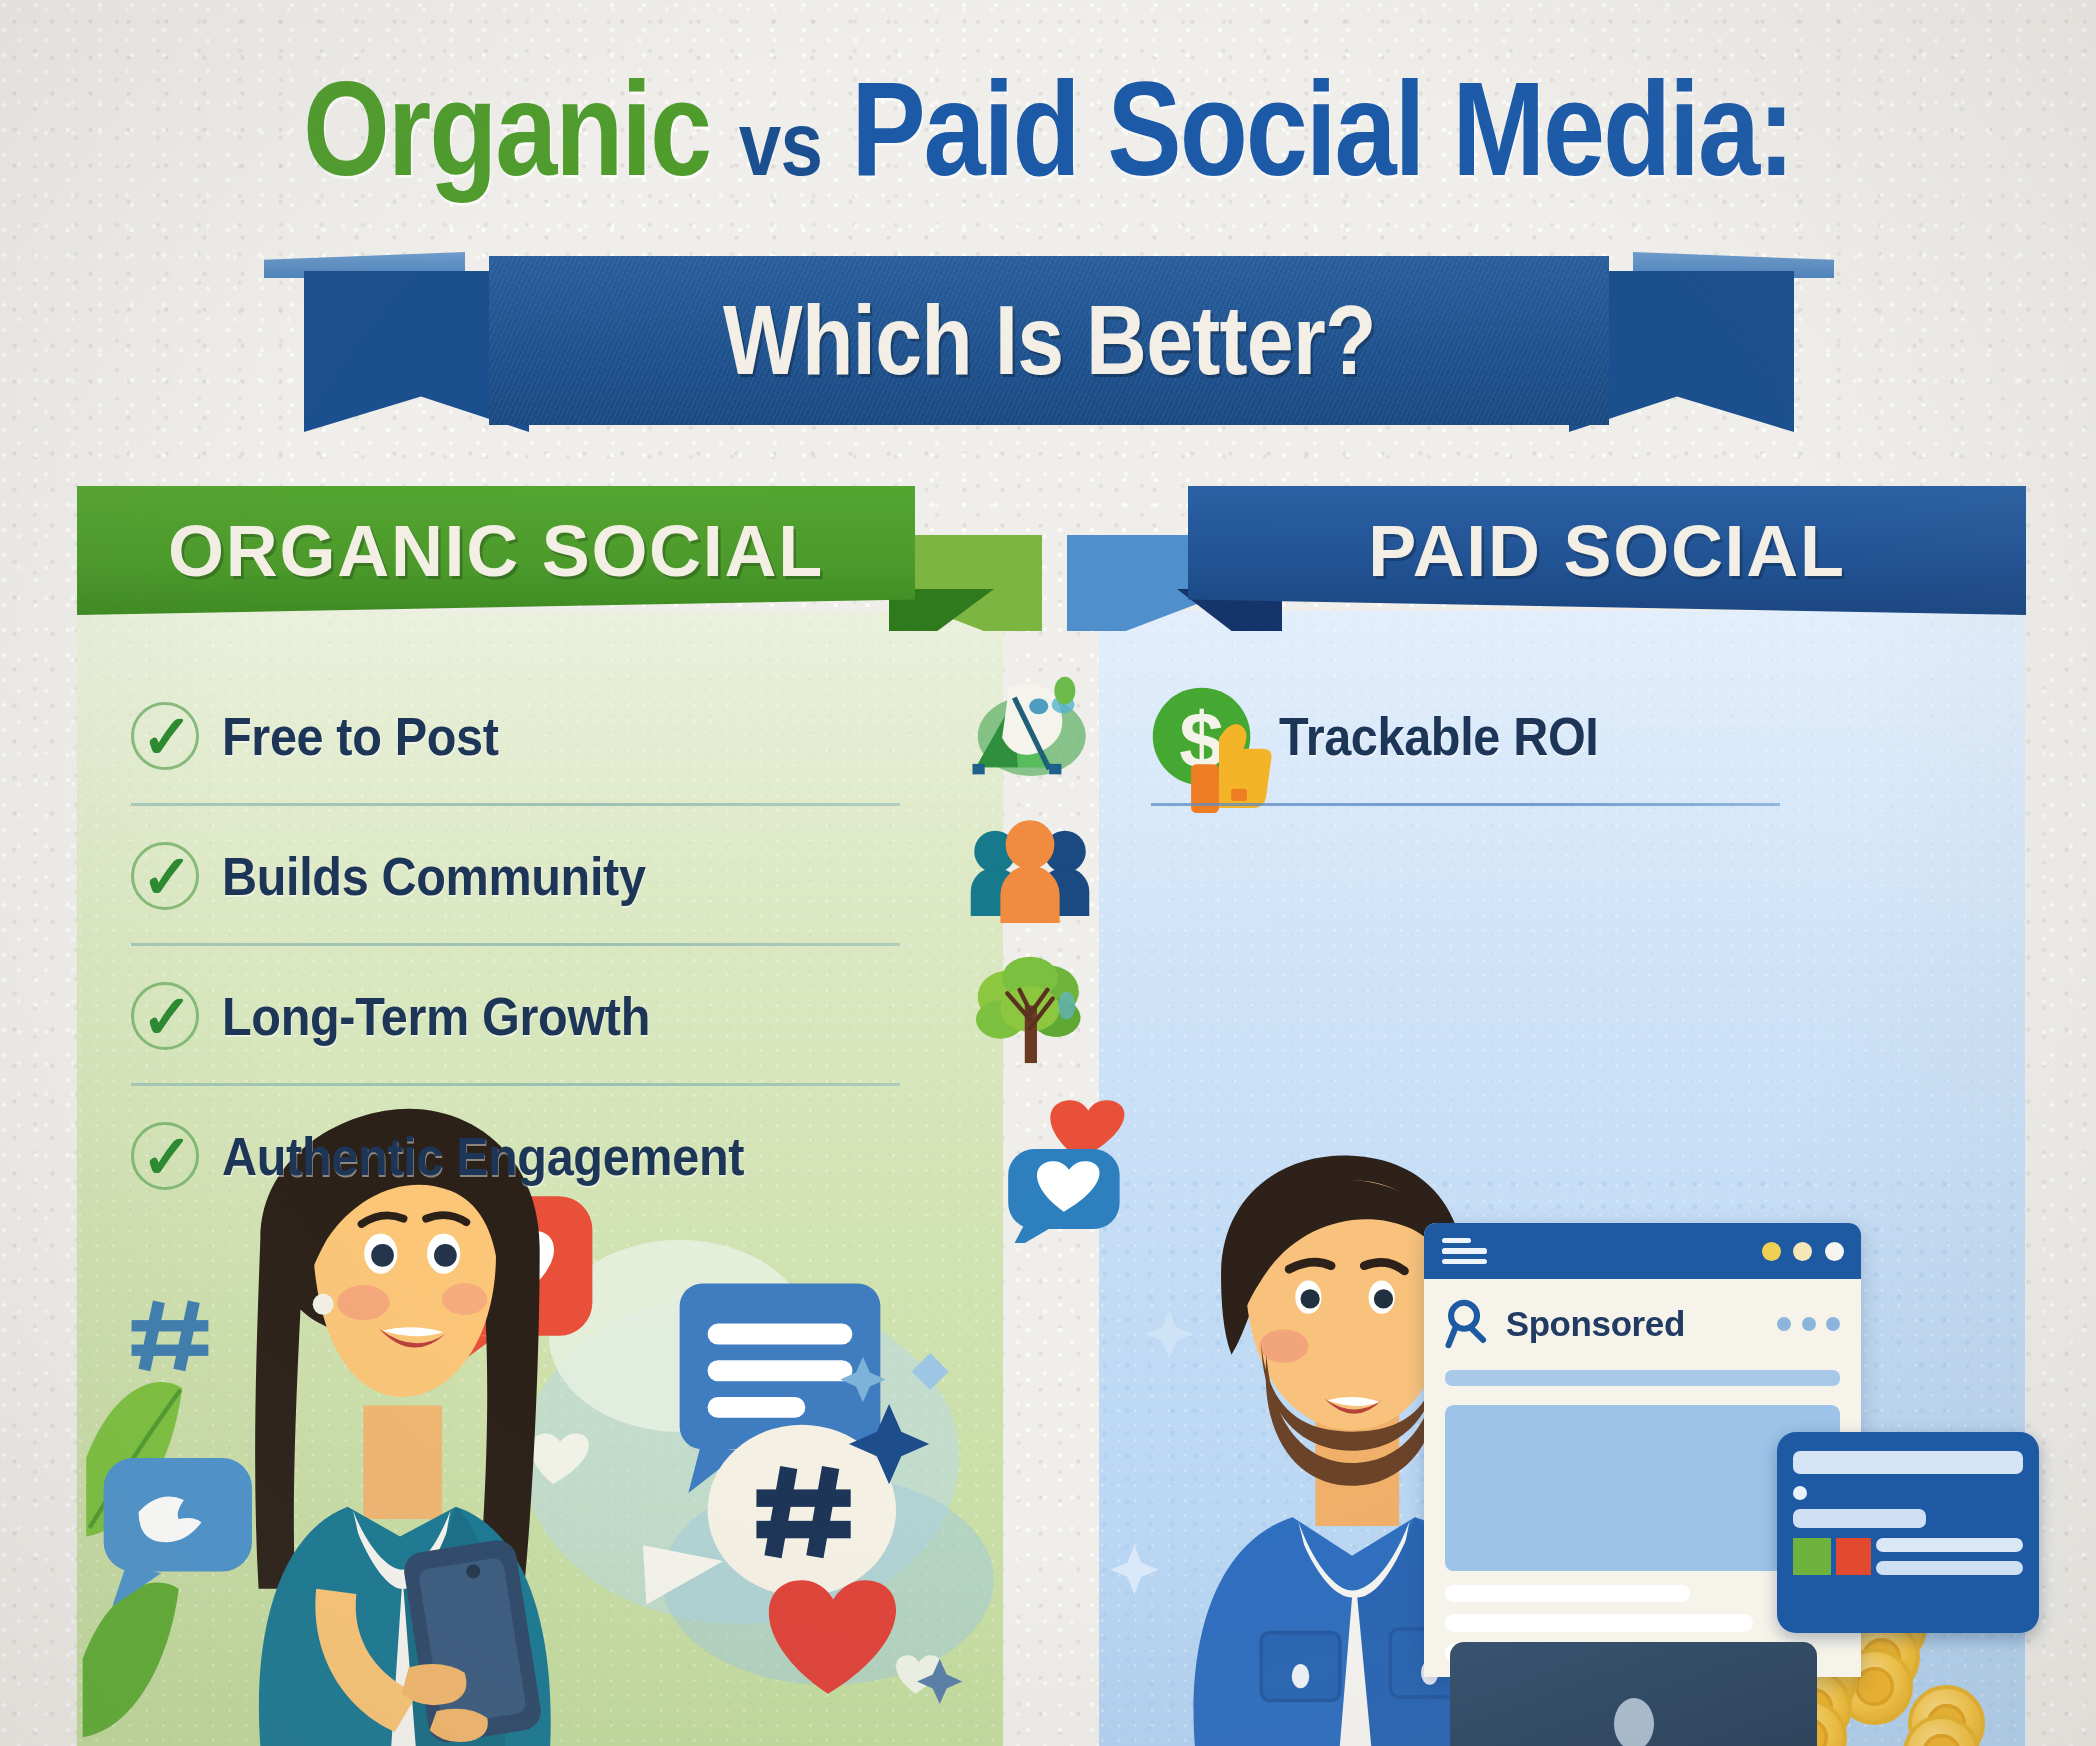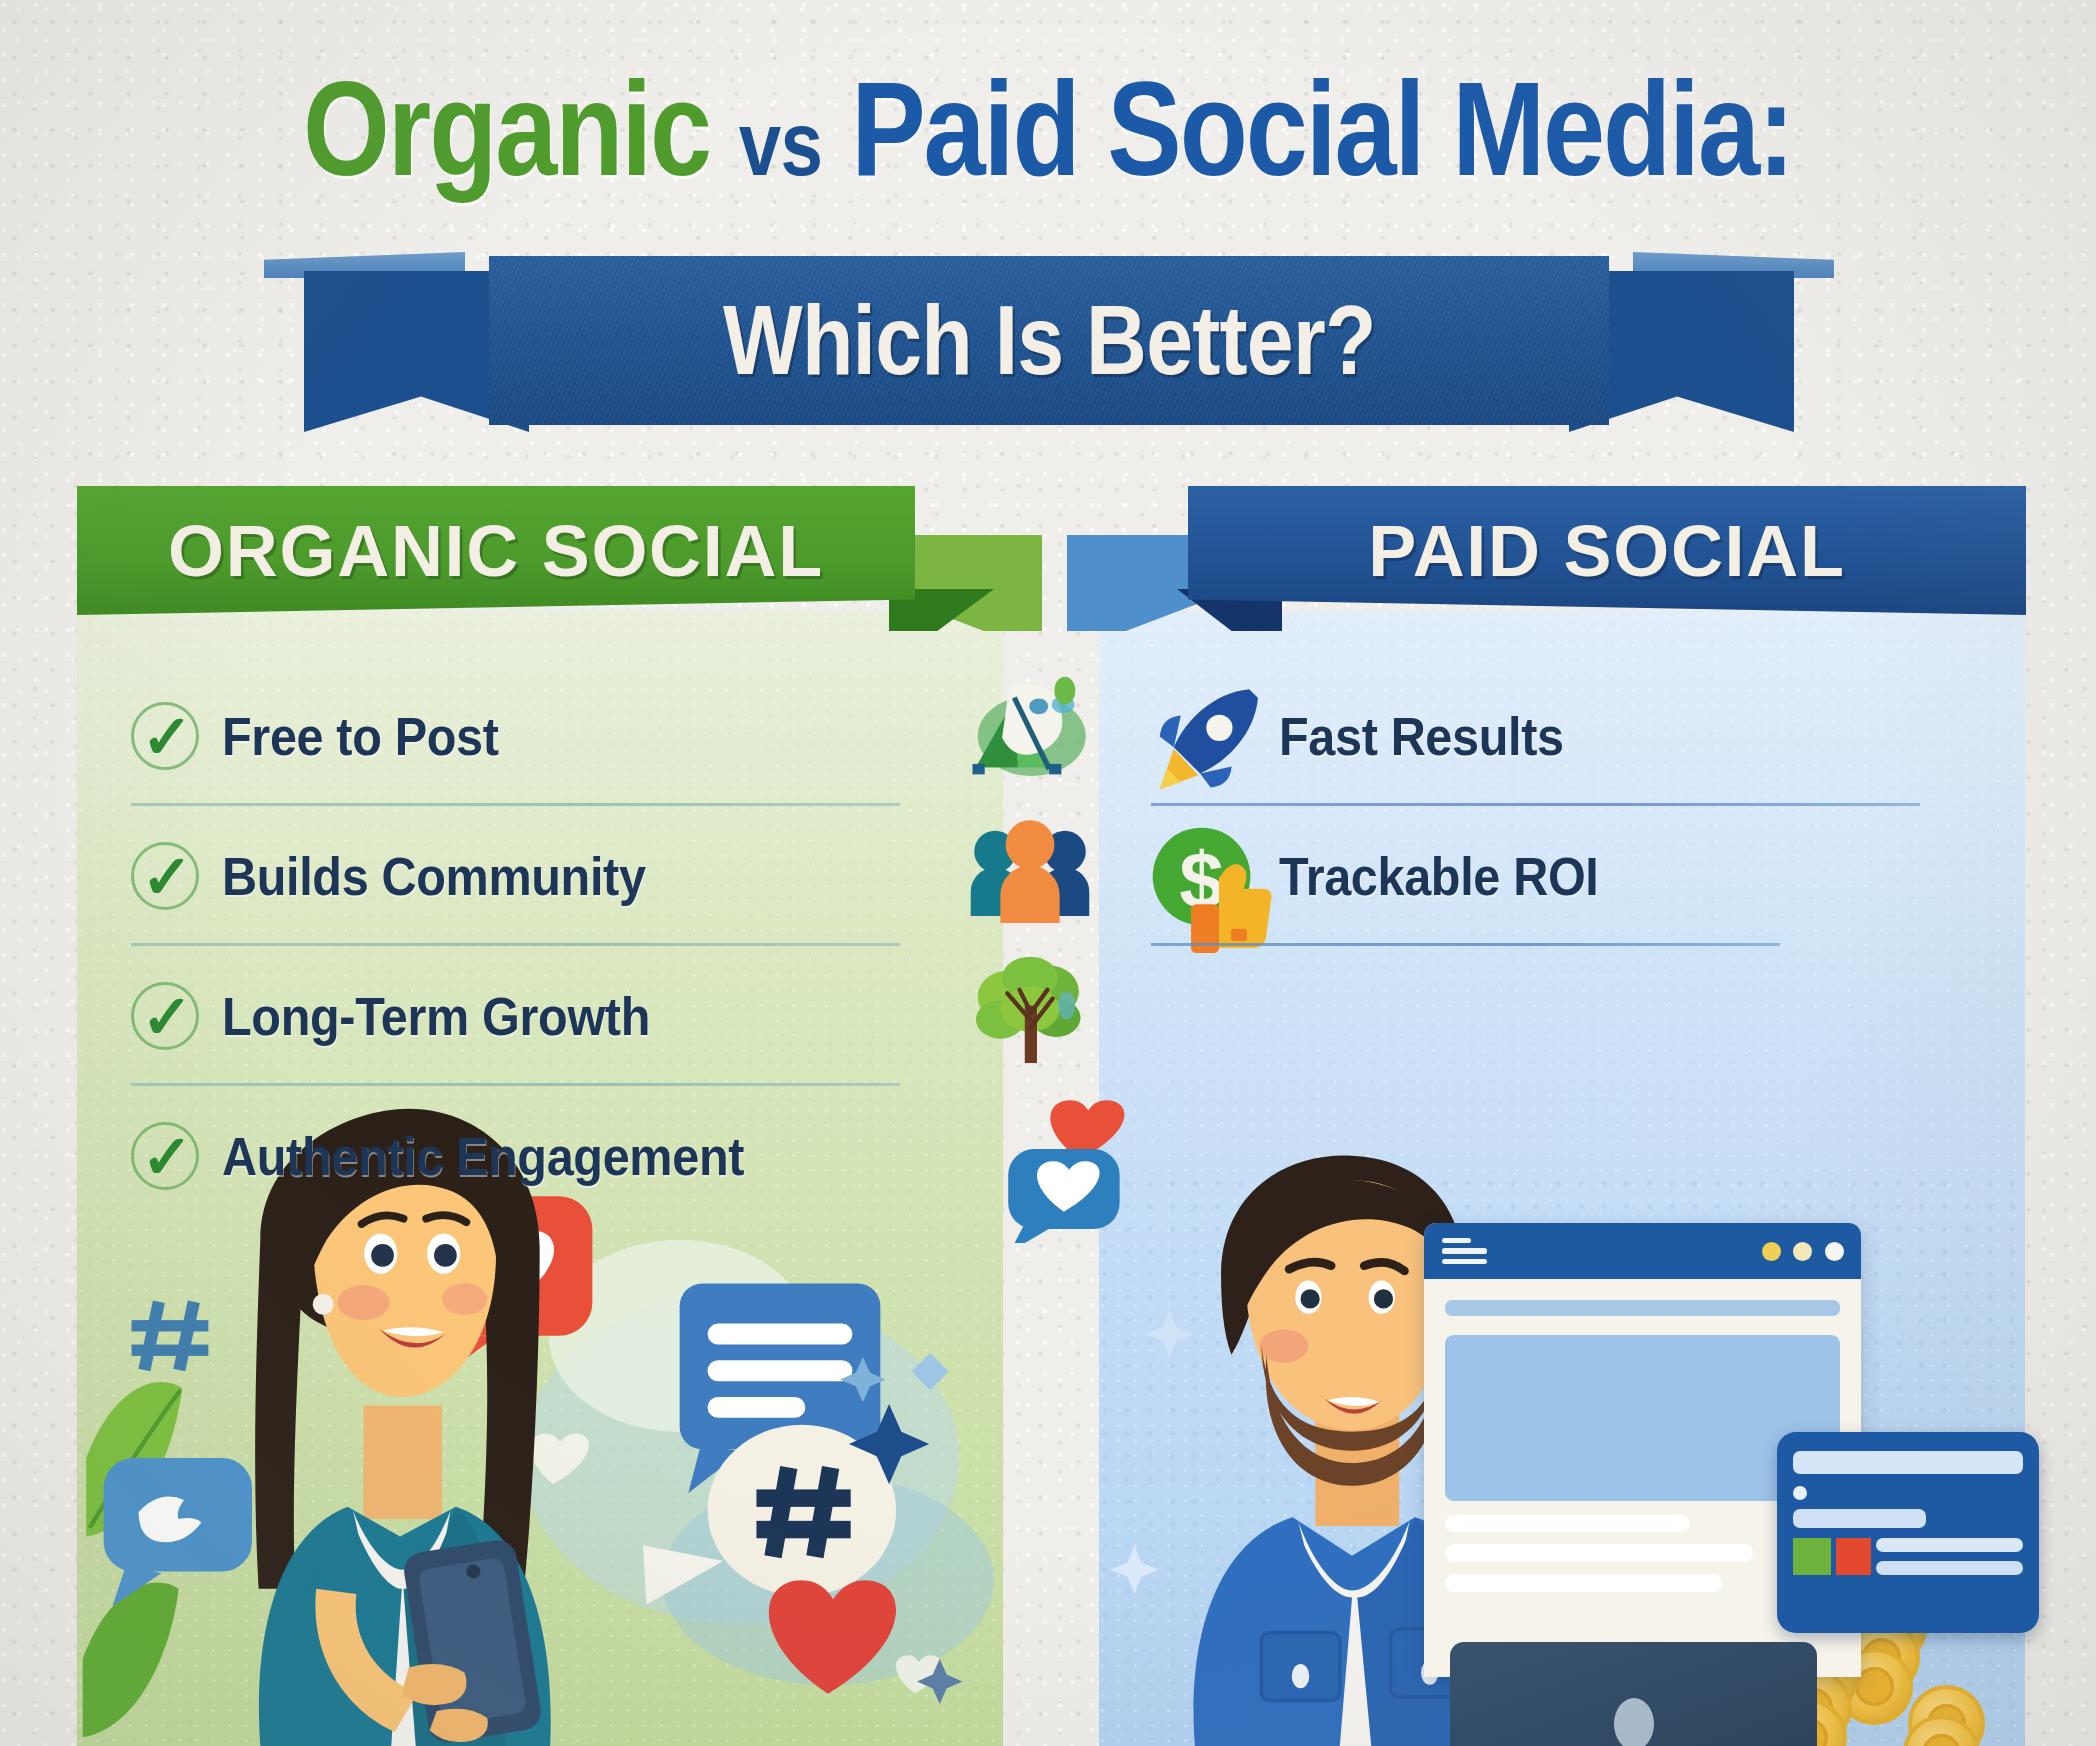"Fast Results" div.row { html: <div> <span> <svg> <path></path> <circle></circle> <path></path> <path></path> <path></path> <path></path> </svg> </span> <span>Fast Results</span> <span></span> </div> -> none }
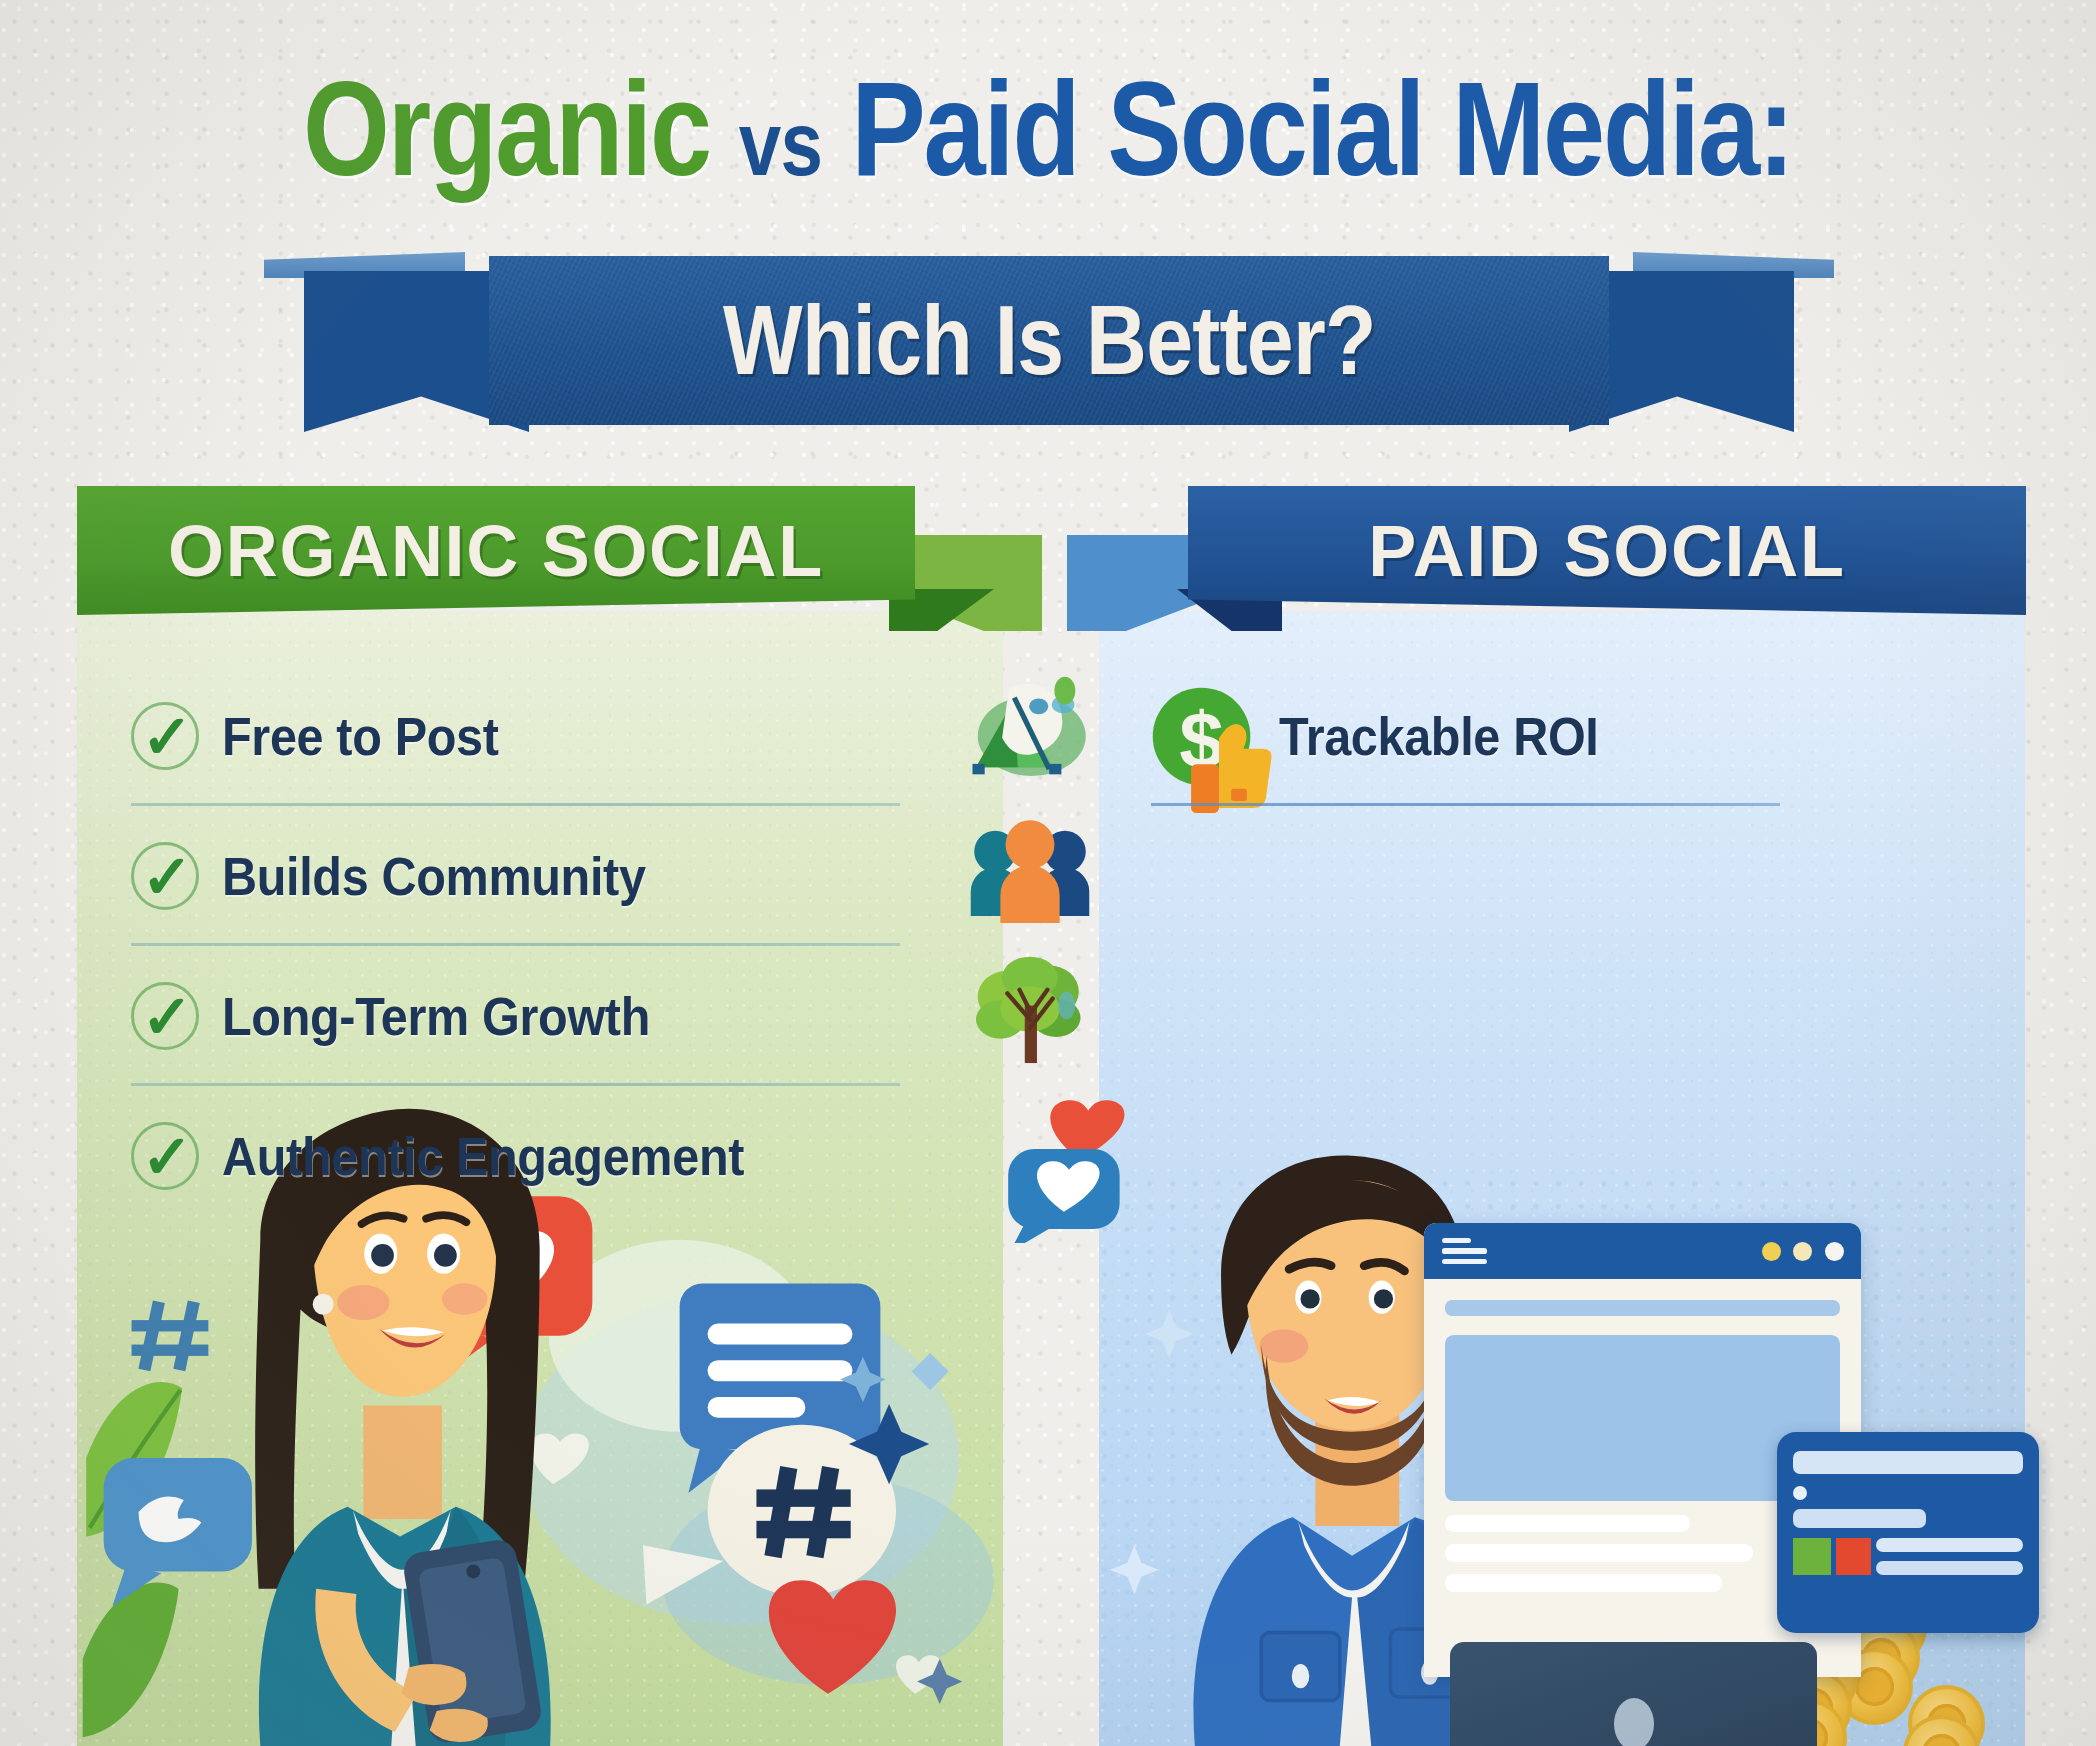"Sponsored" div { html: none -> <div> <svg> <circle></circle> <path></path> <path></path> </svg> <span>Sponsored</span> <span> <span></span> <span></span> <span></span> </span> </div> }
